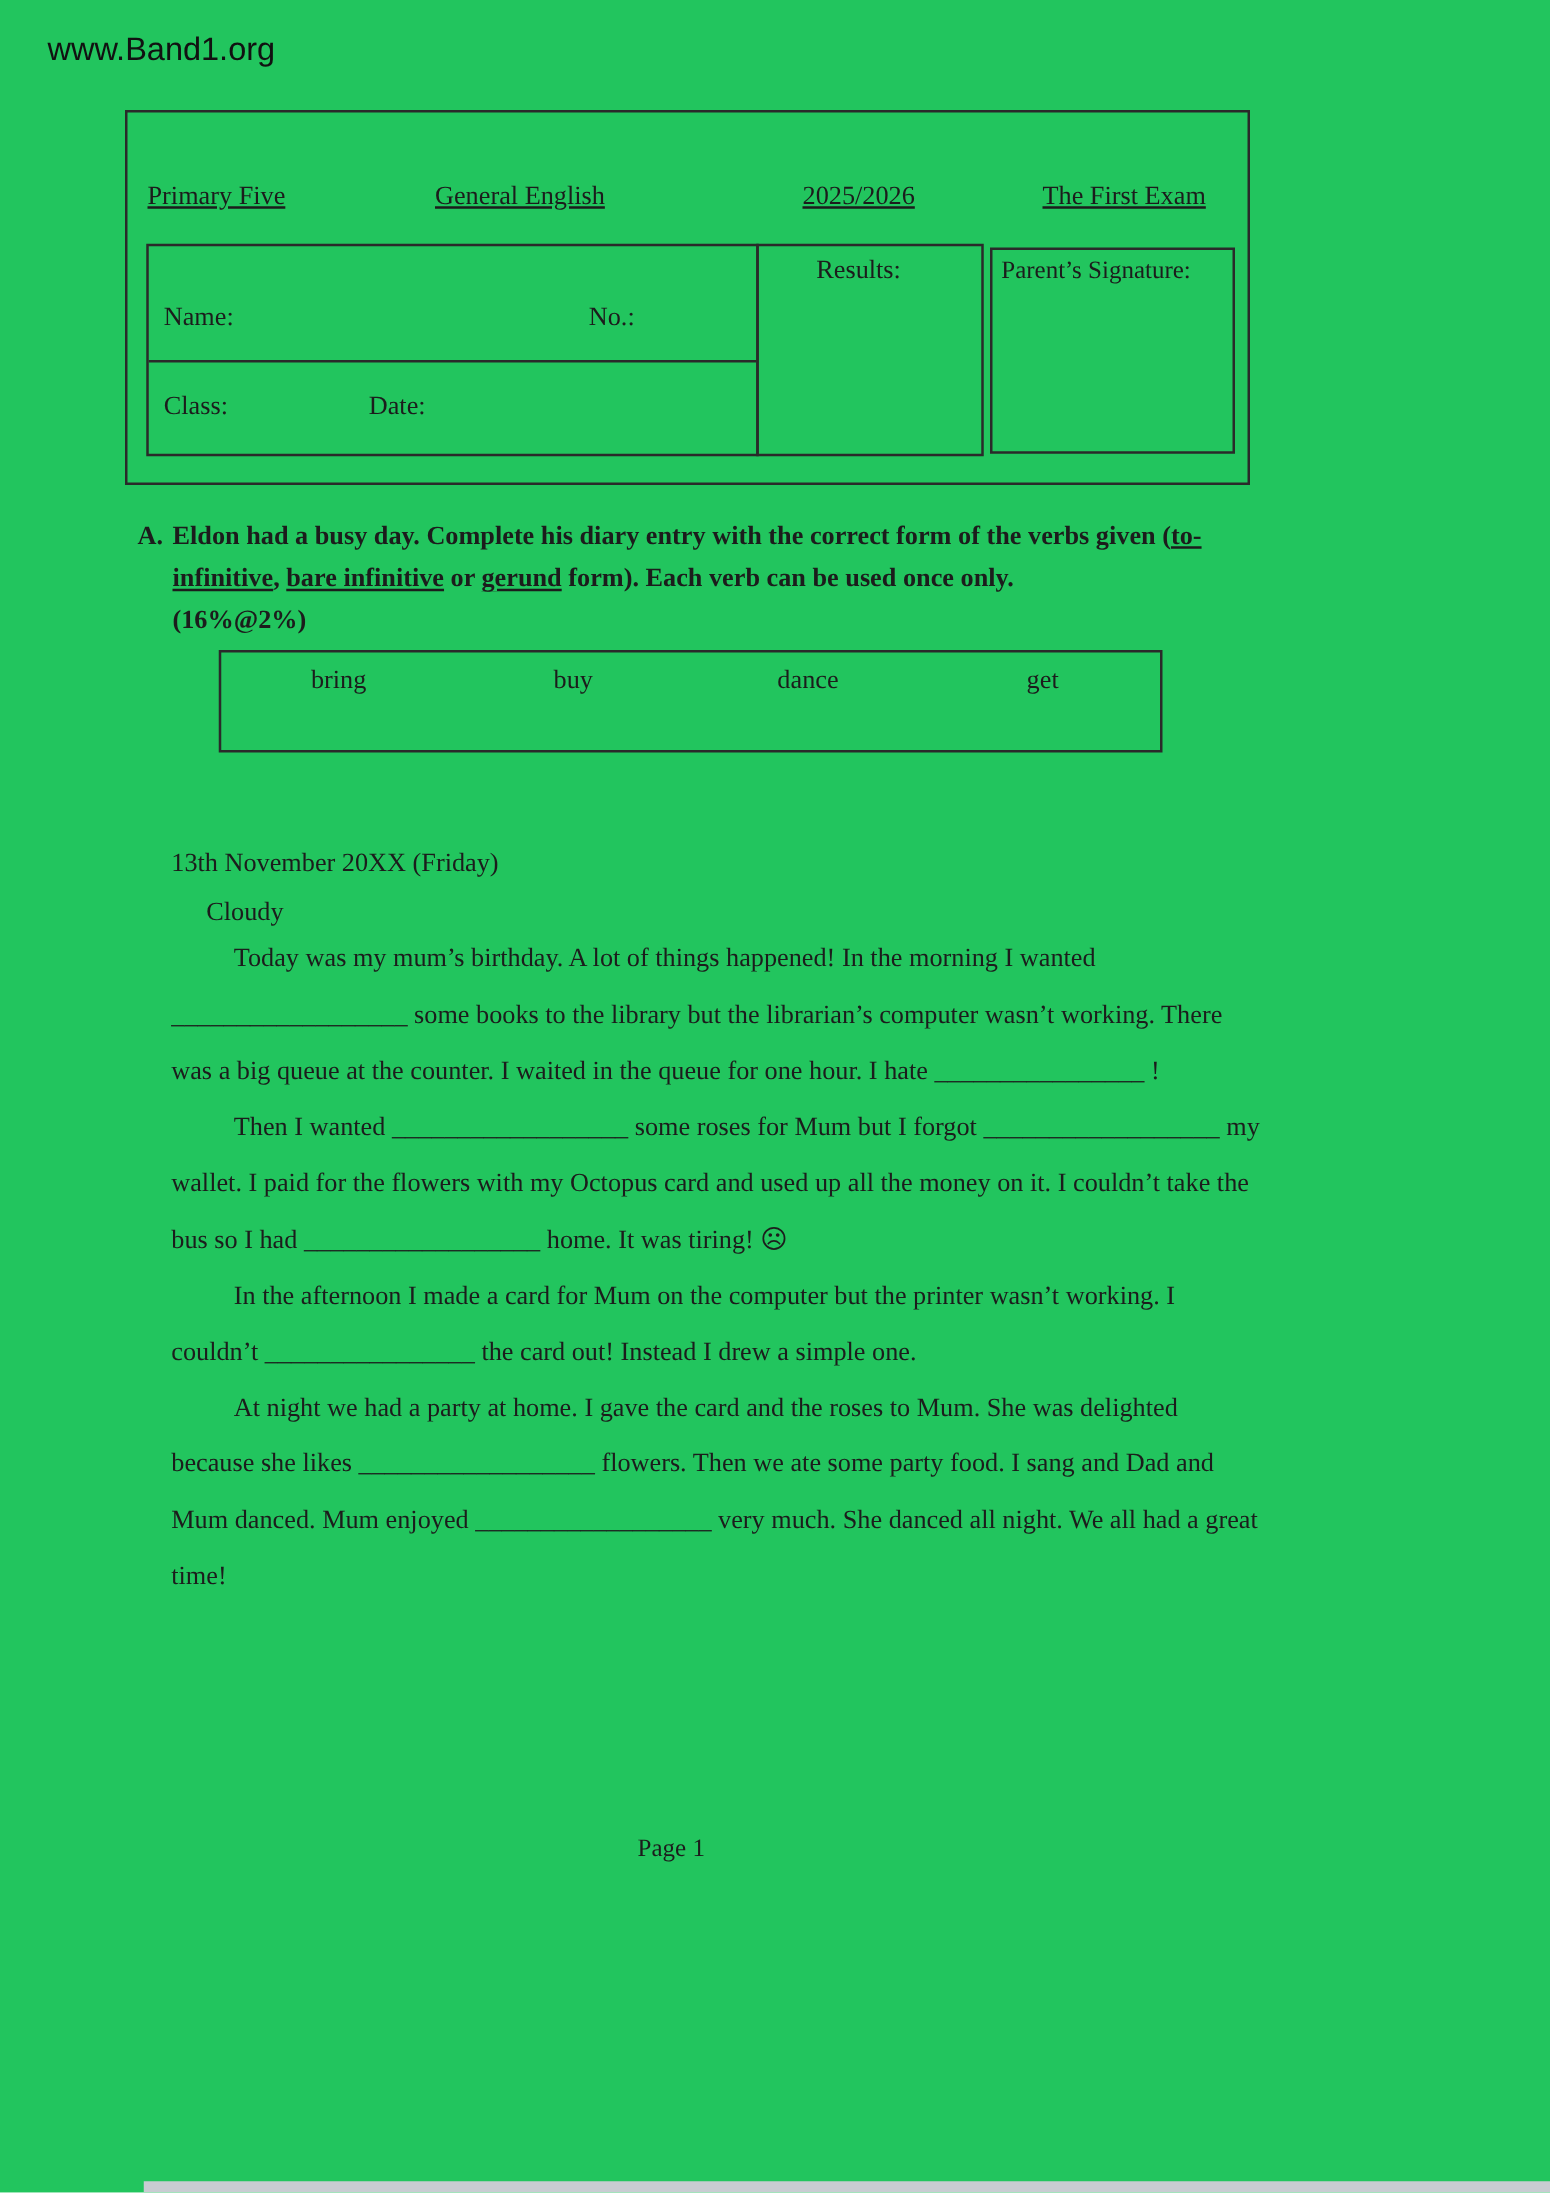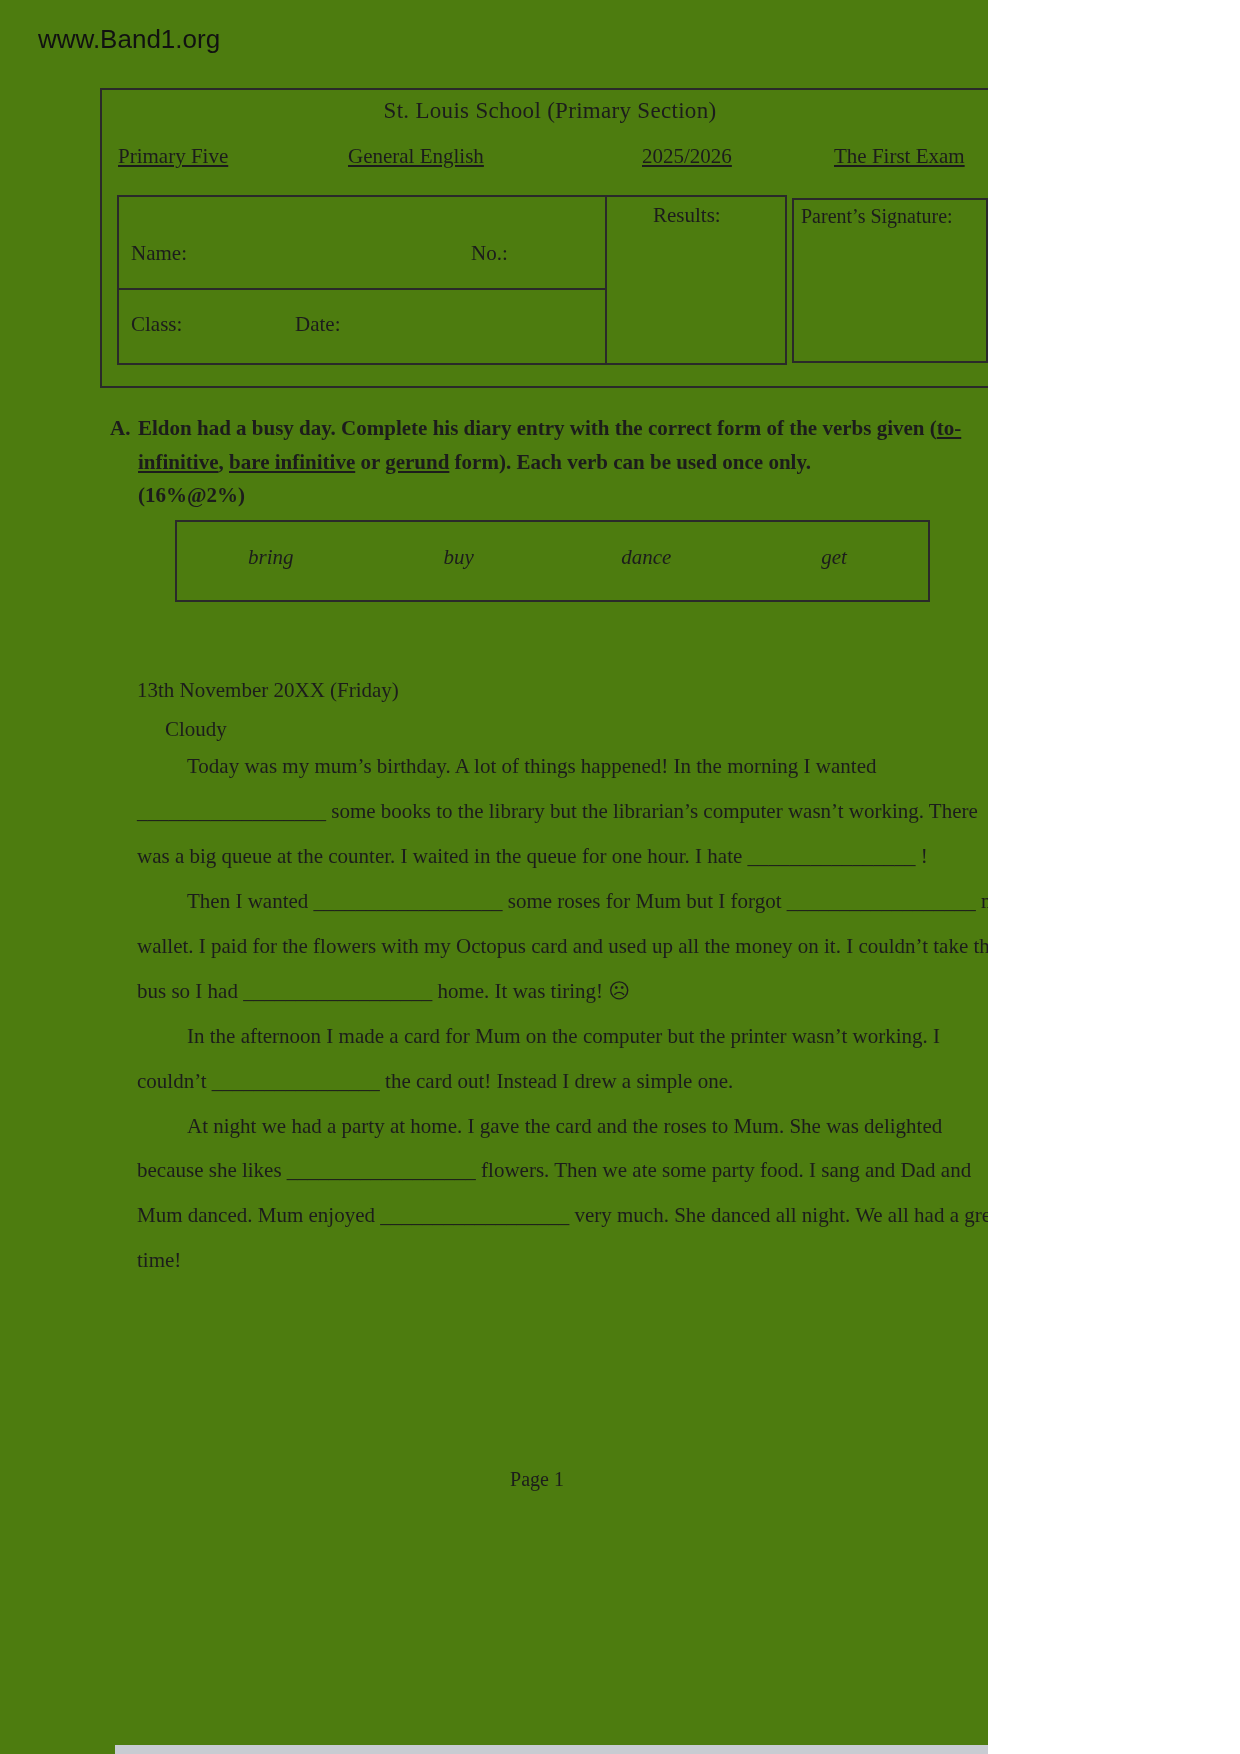"www.Band1.org" .page { background: #4d7c0f -> #22c55e; width: 988px -> 1240px }
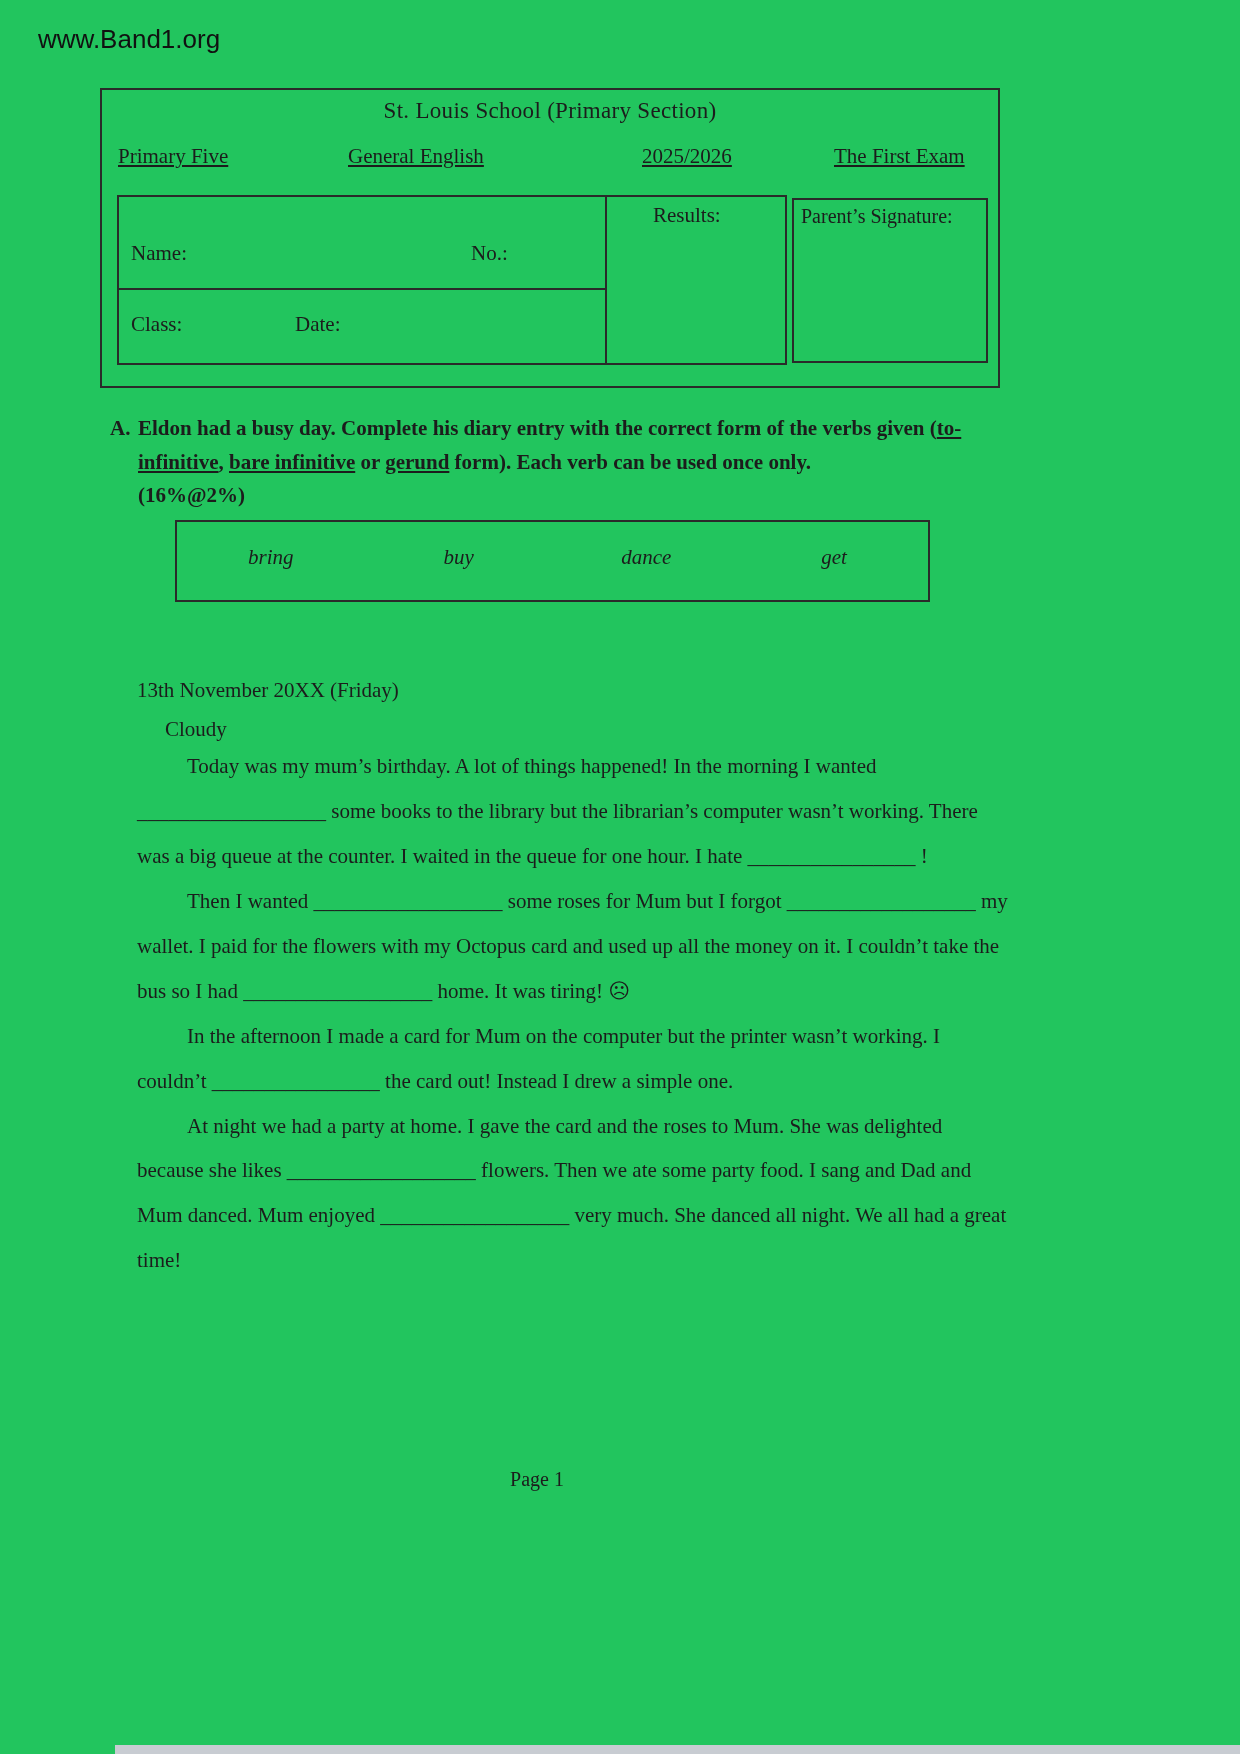"St. Louis School (Primary Section)" div.school-title { html: <div>St. Louis School (Primary Section)</div> -> none }
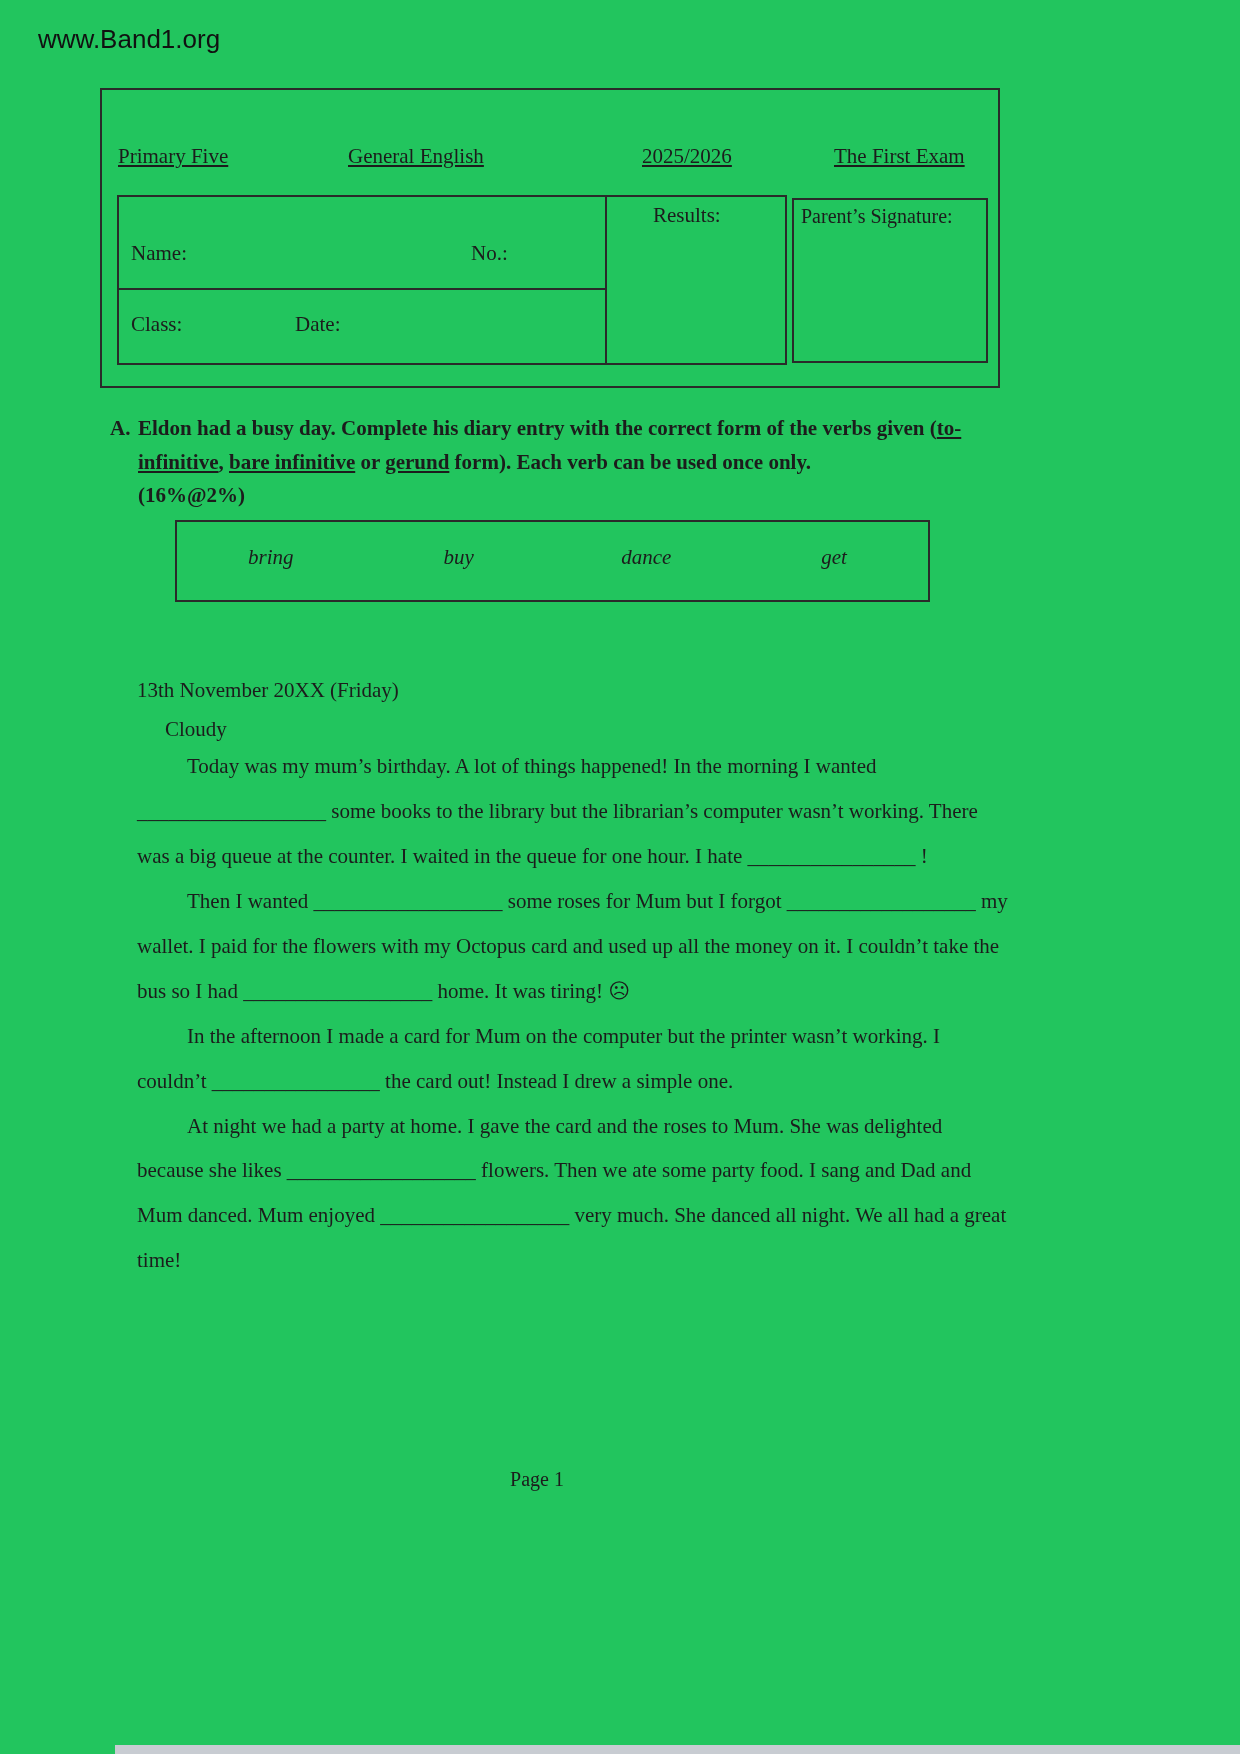"bring" .word-row:first-child { font-style: italic -> none; margin-top: 16px -> 2px }
